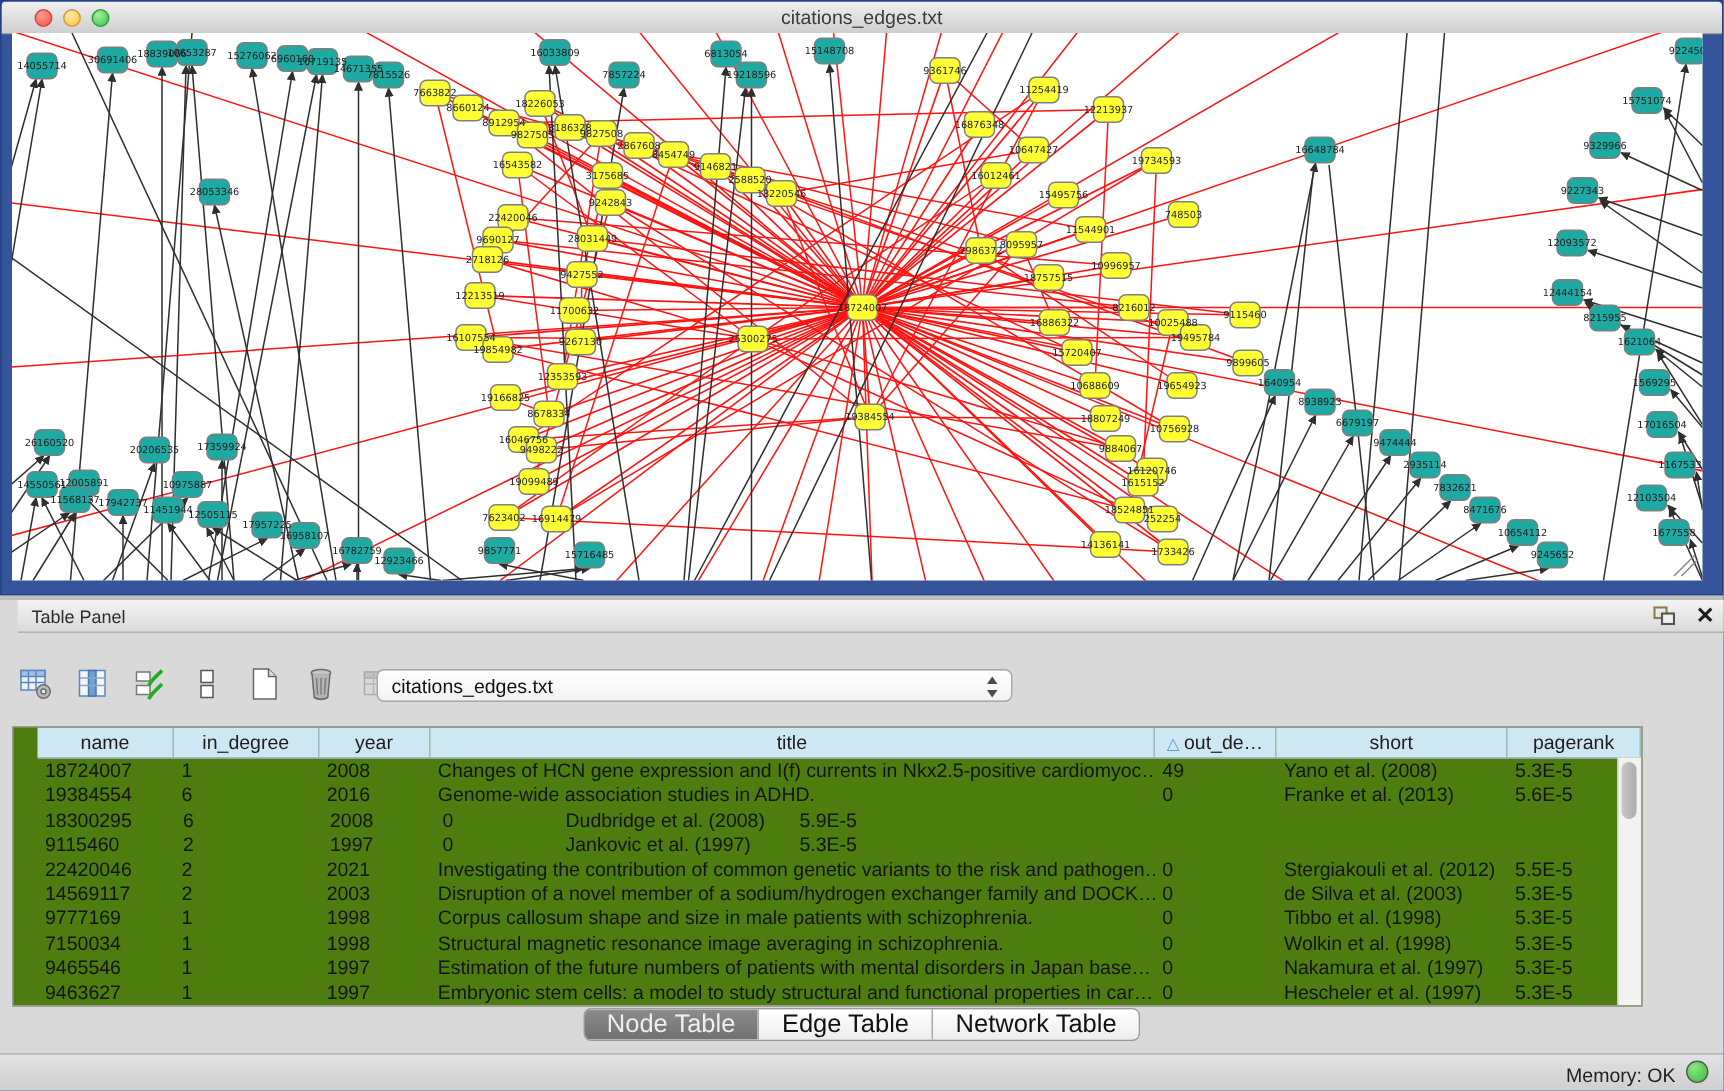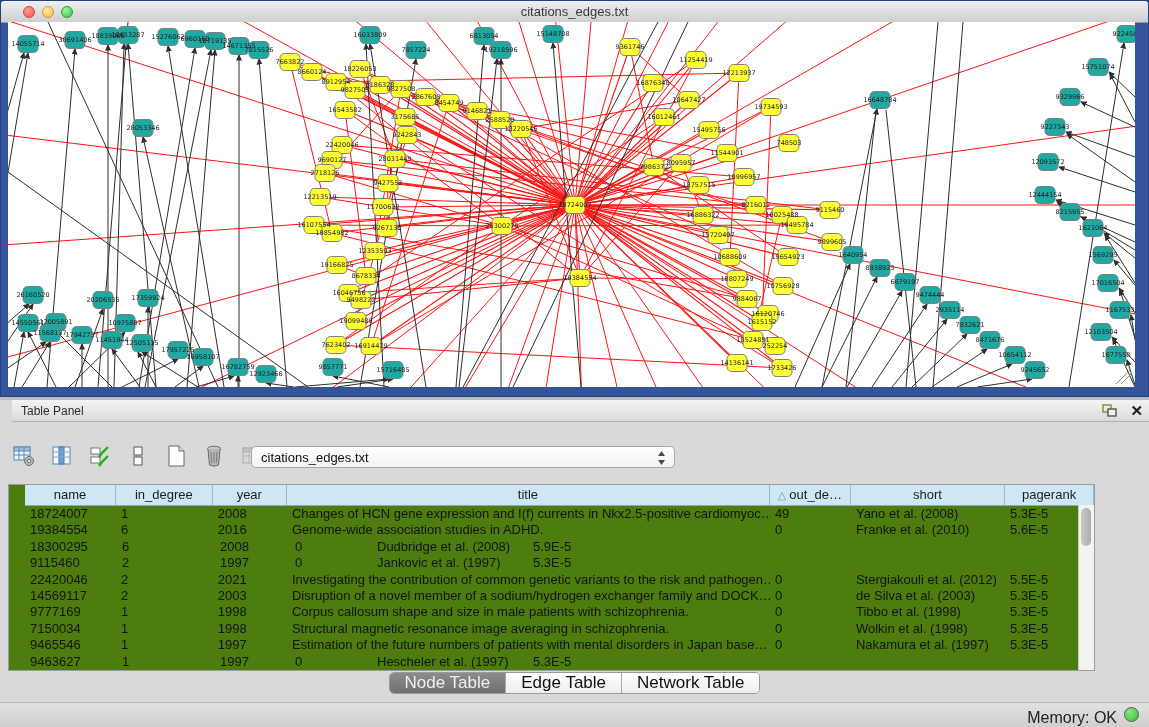"Franke et al. (2010)" div.td { text: 2010 -> 2013 }
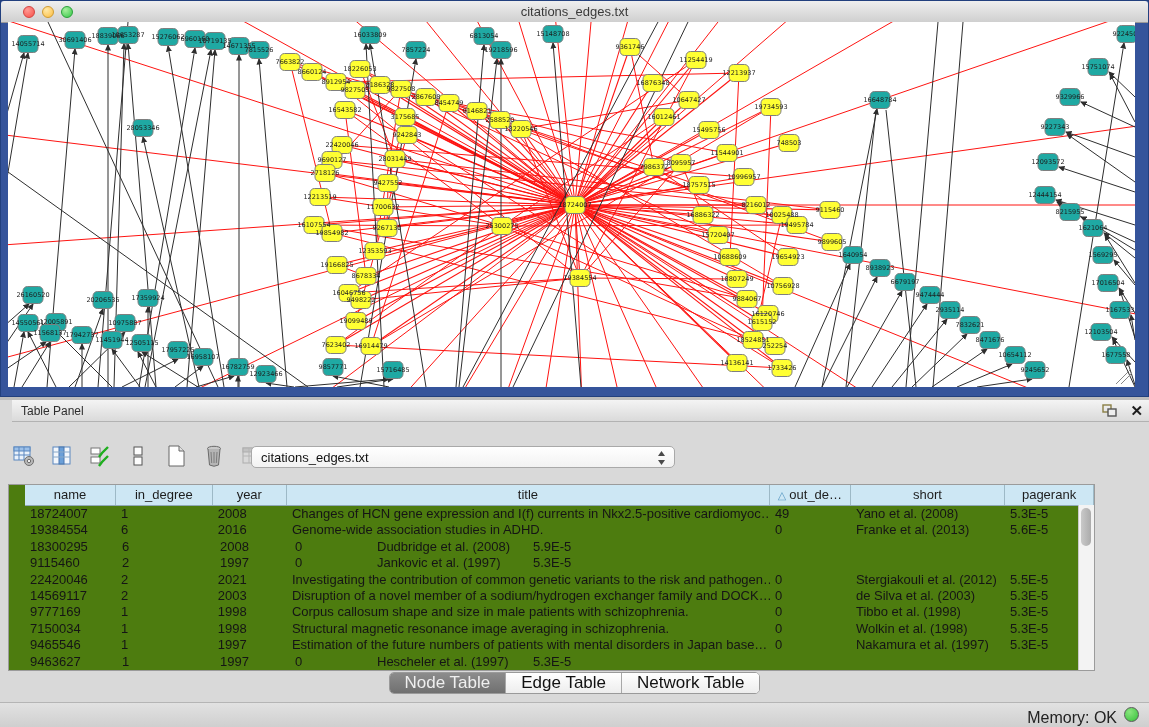"Embryonic stem cells: a model" div.td { html: none -> <div>Embryonic stem cells: a model to study structural and functional properties in car…</div> }
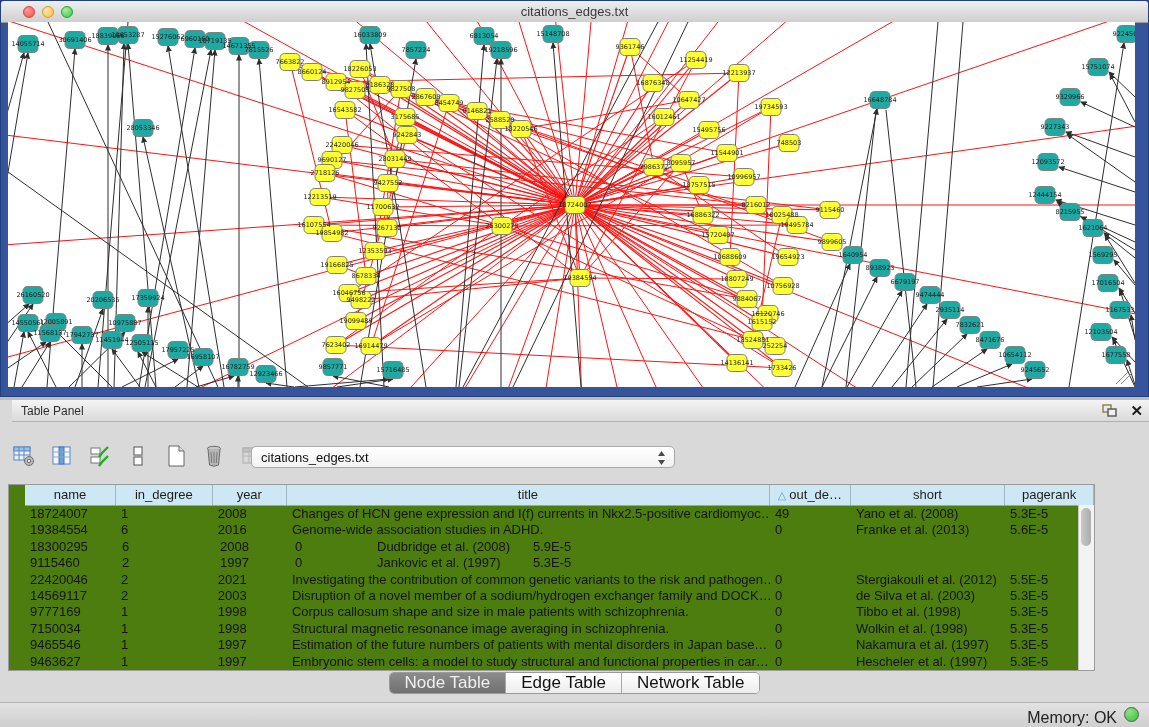"Memory: OK" .mem-label { font-size: 16px -> 13px }
